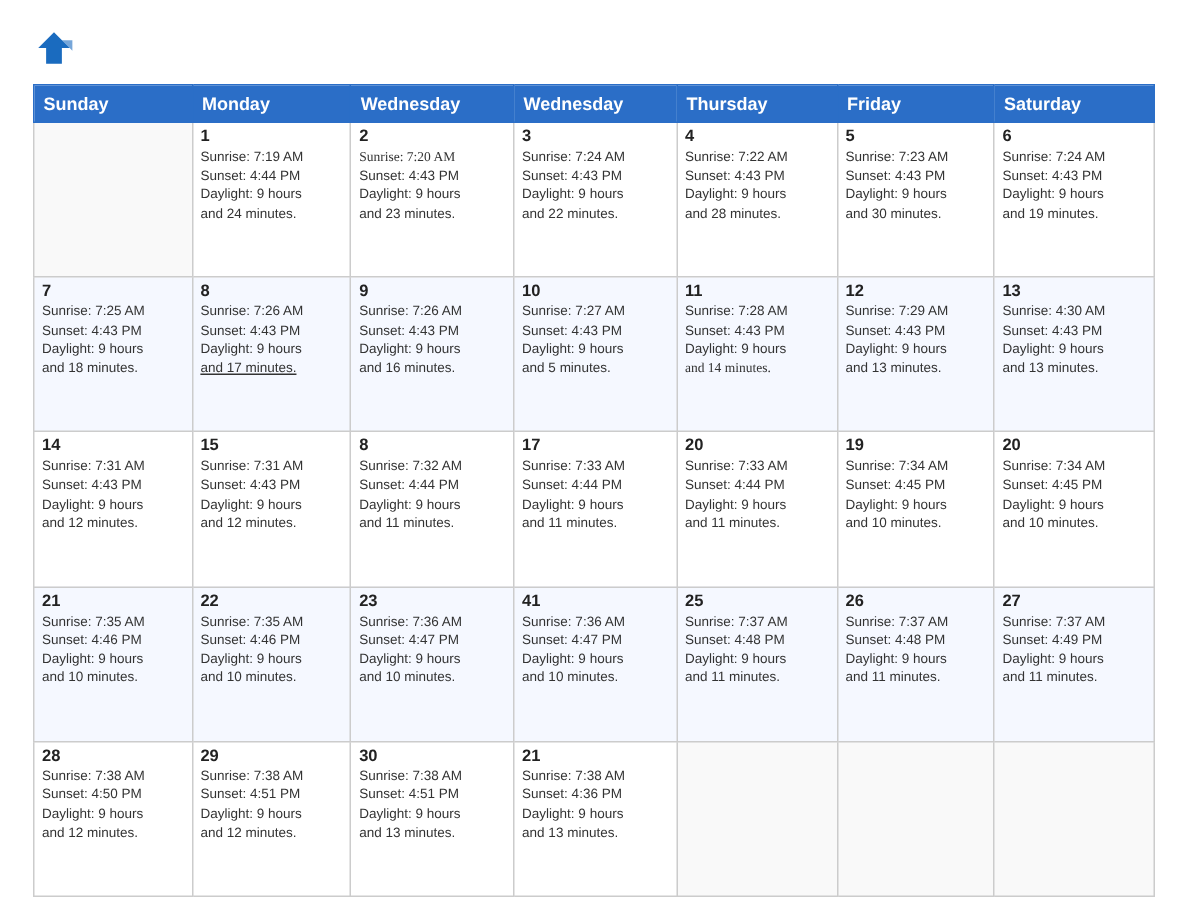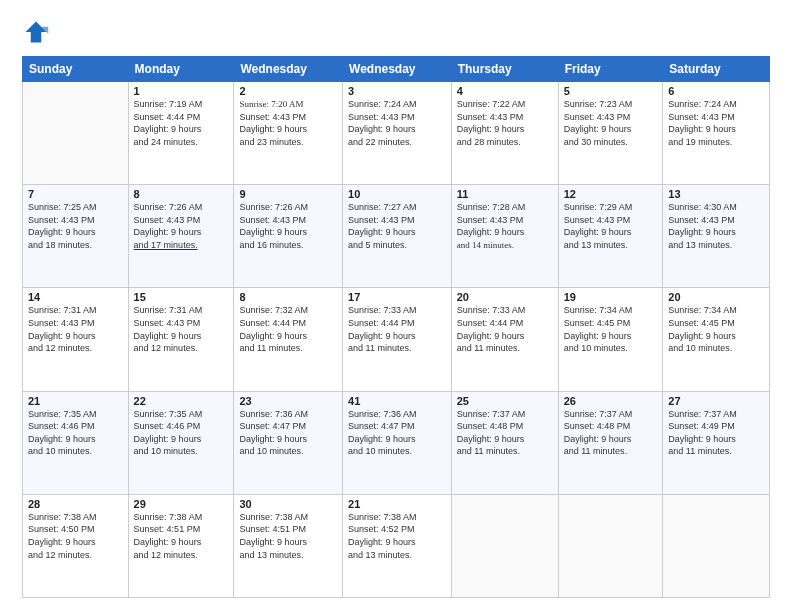"Sunset: 4:52 PM" span { text: 4:52 -> 4:36 }
